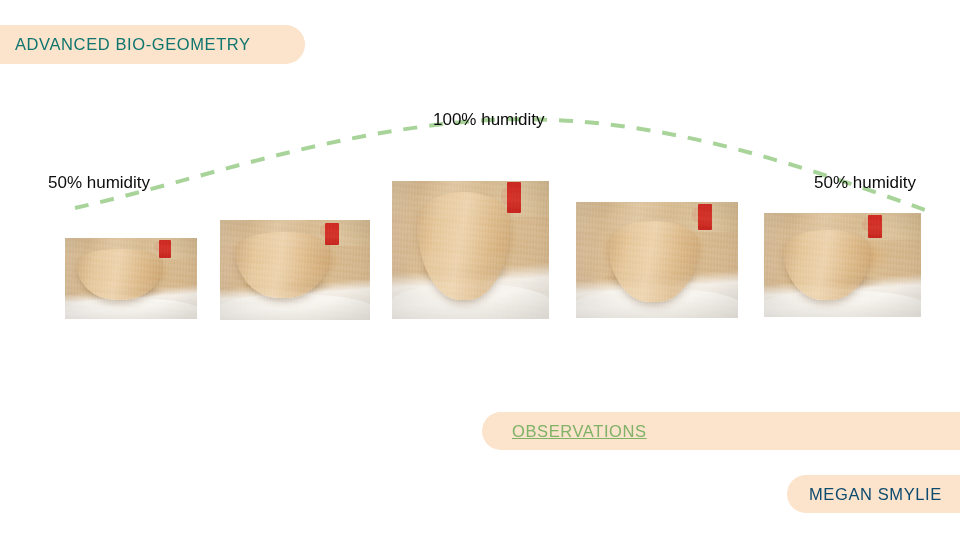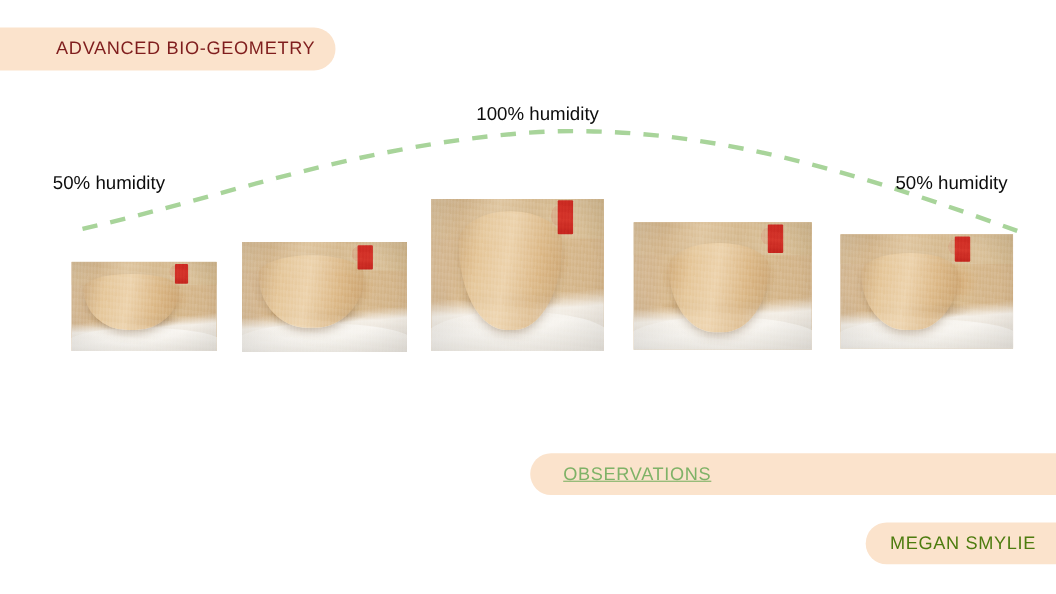"ADVANCED BIO-GEOMETRY" #title-badge .pill-text { color: #7f1d1d -> #0f766e; margin-left: 36px -> none }
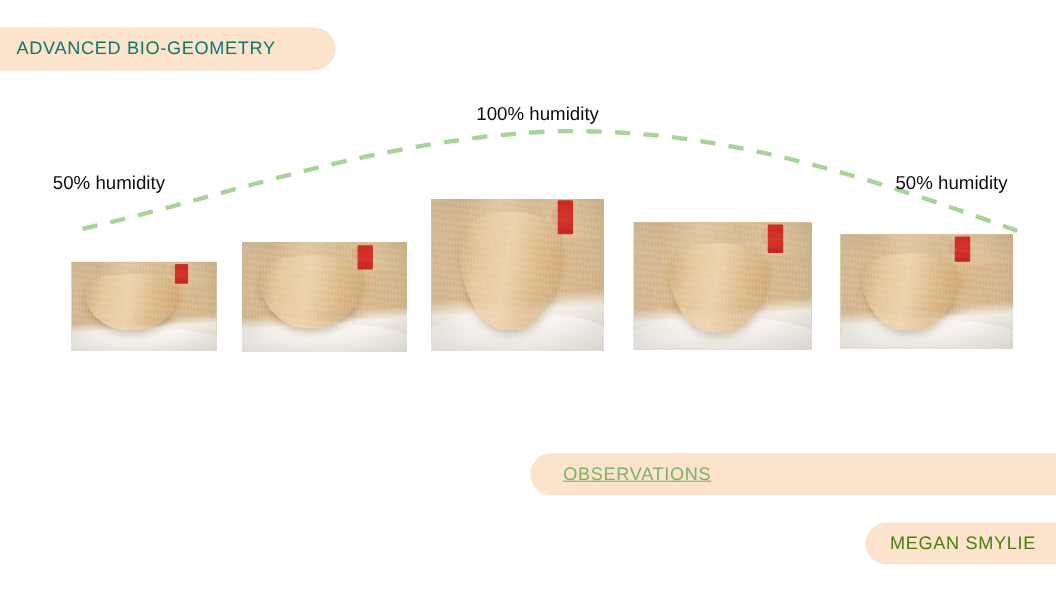"100% humidity" .humidity-label { margin-top: none -> 16px }
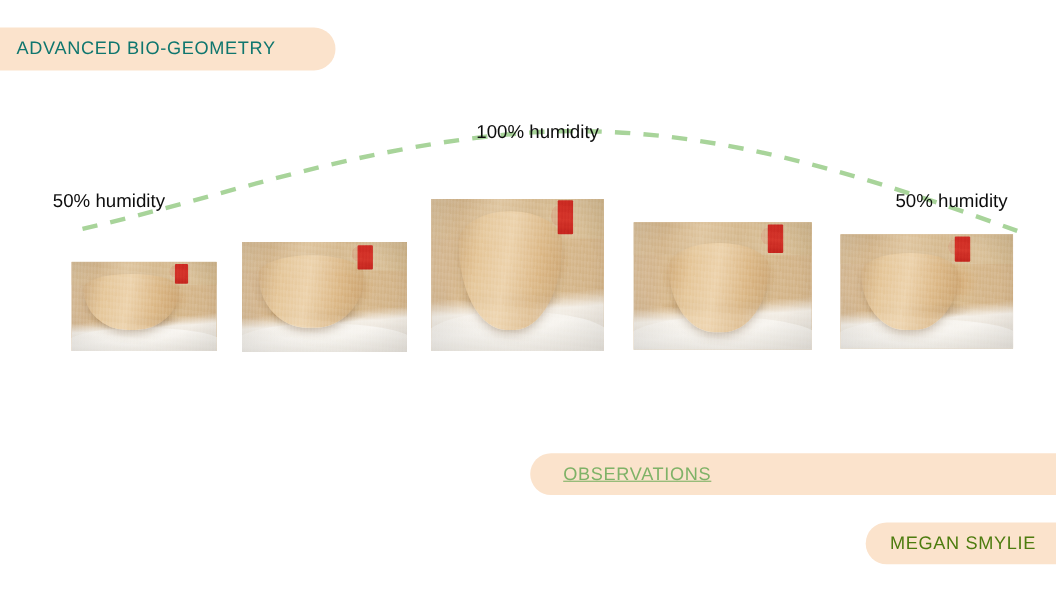"MEGAN SMYLIE" #author-badge .pill-text { color: #4d7c0f -> #0c4a6e }
